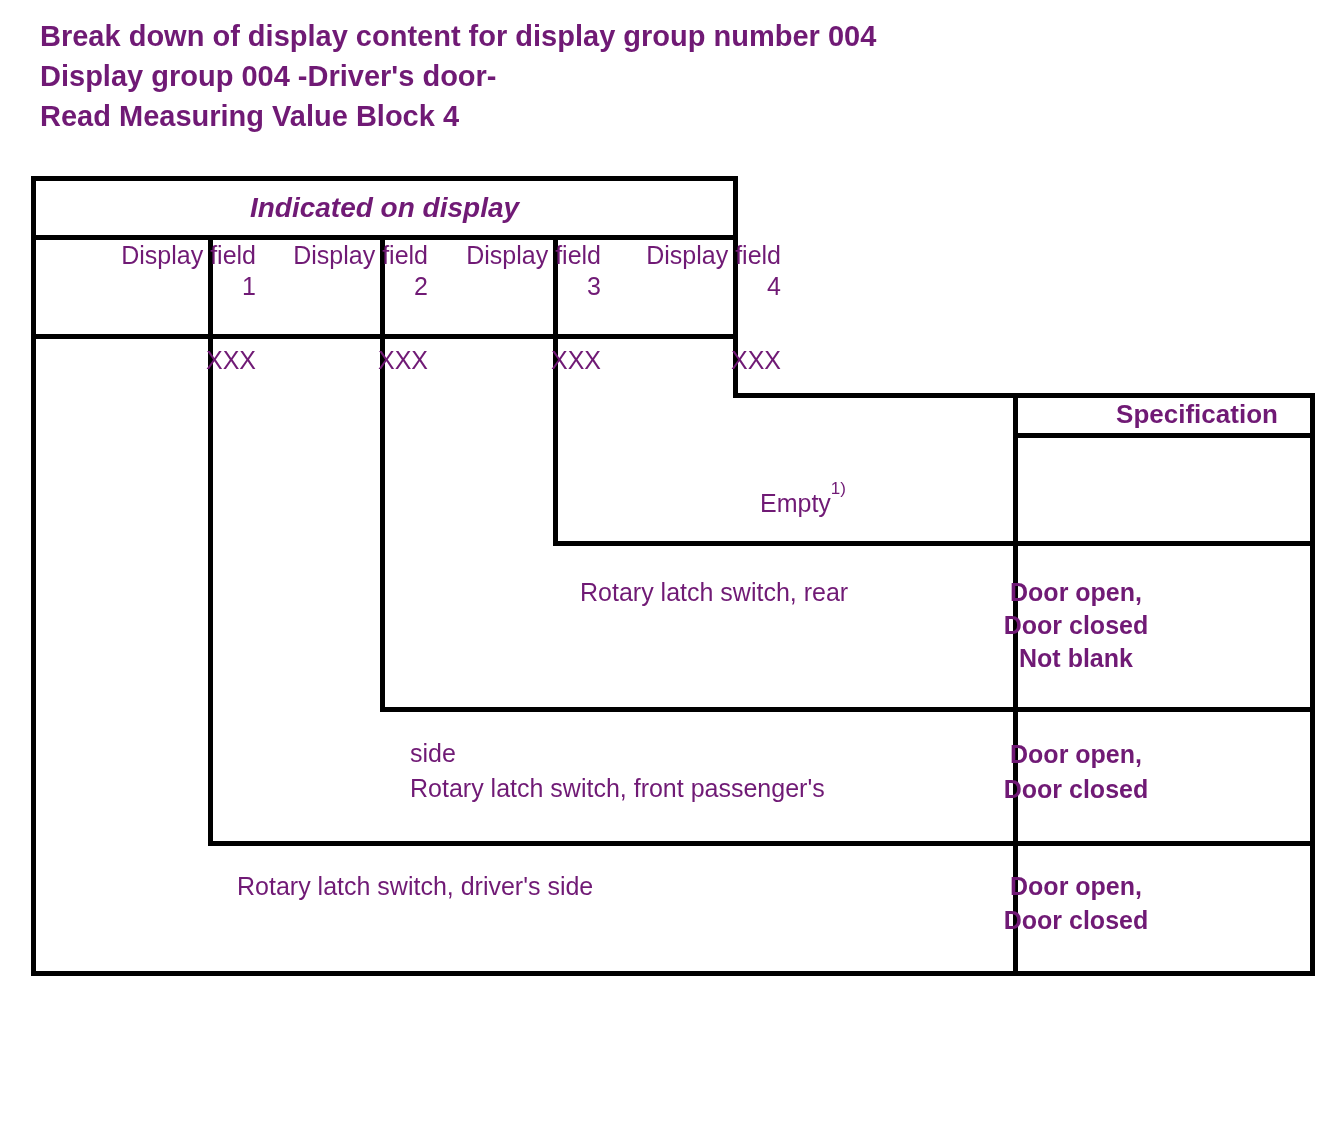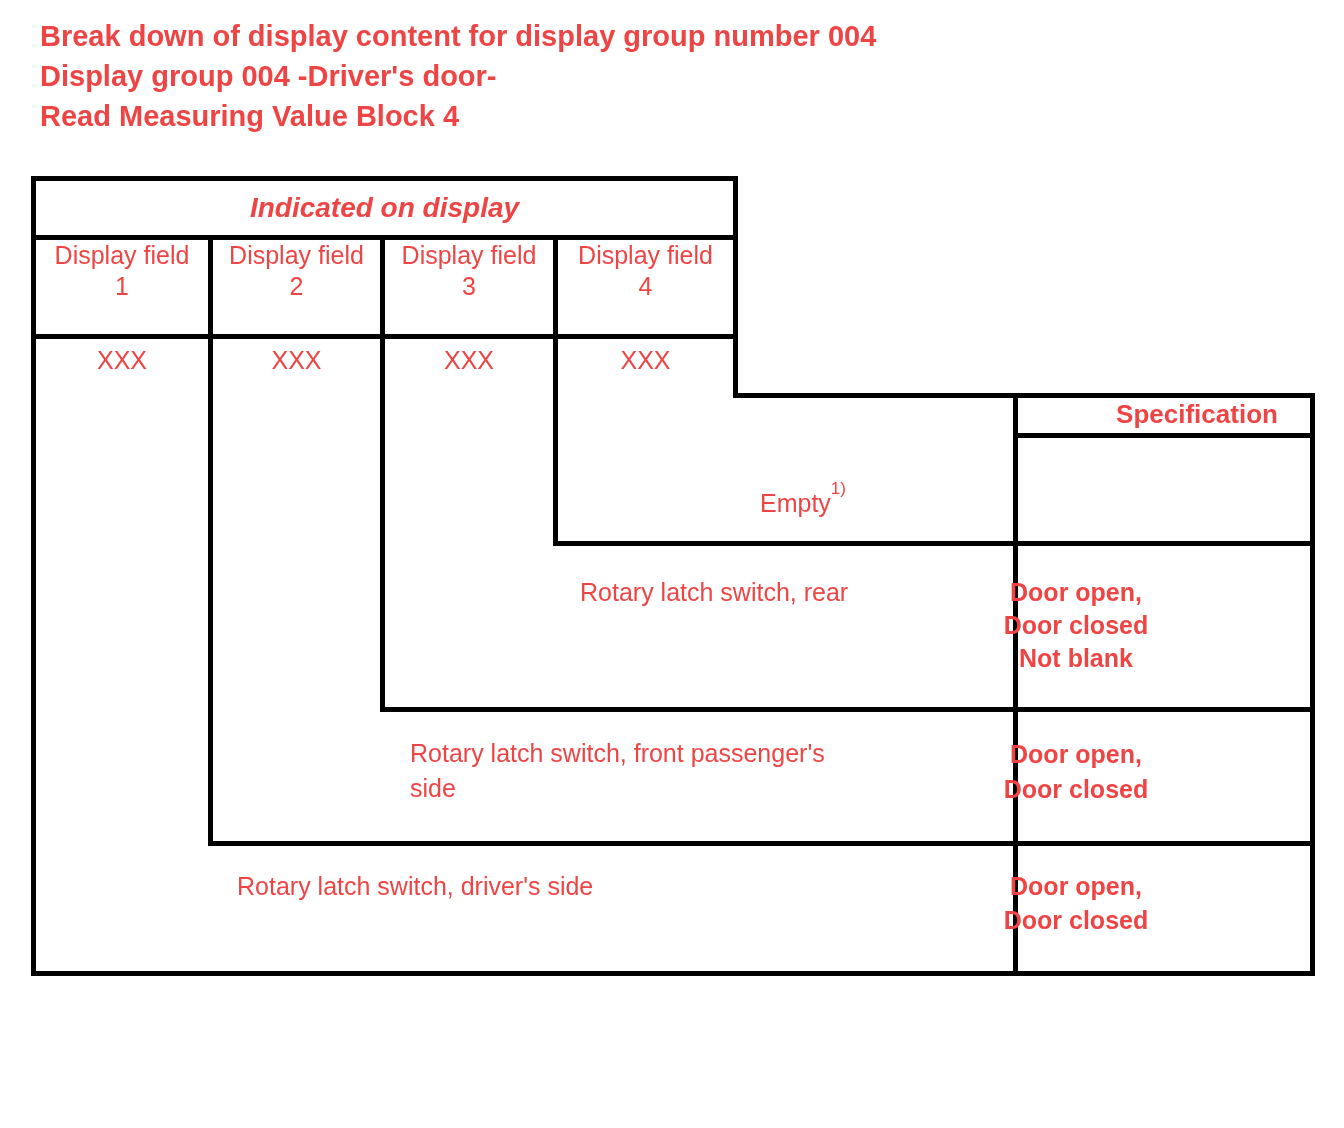"Break down of display content" .page { color: #ef4444 -> #701a75 }
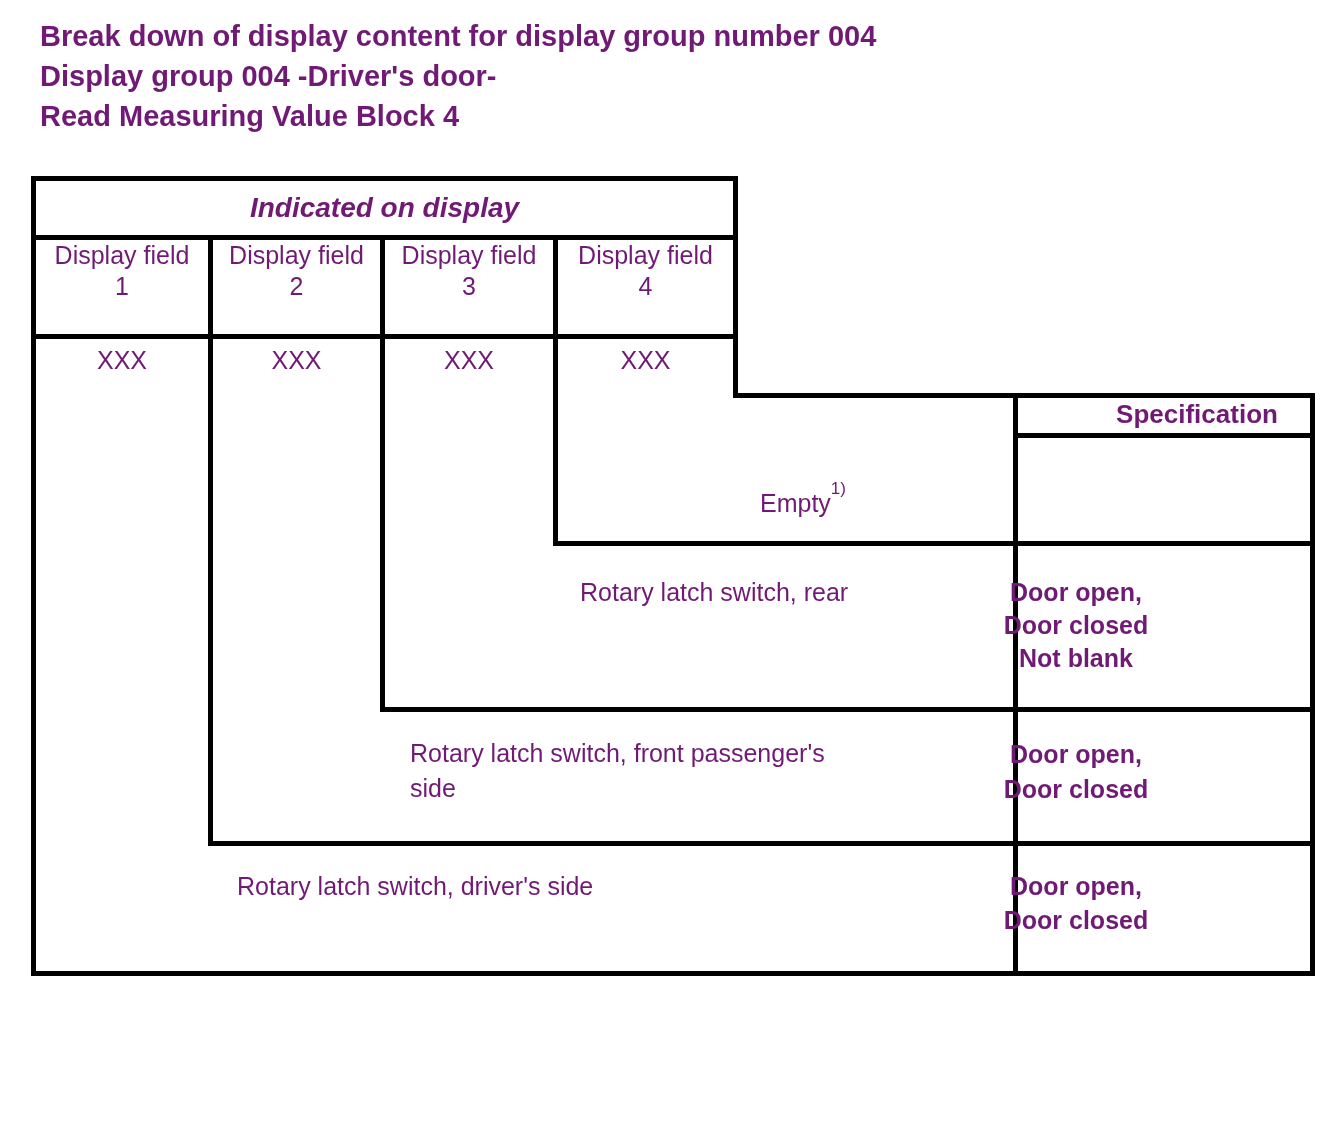"Display field" .colcell { padding-left: none -> 48px; text-align: center -> right }
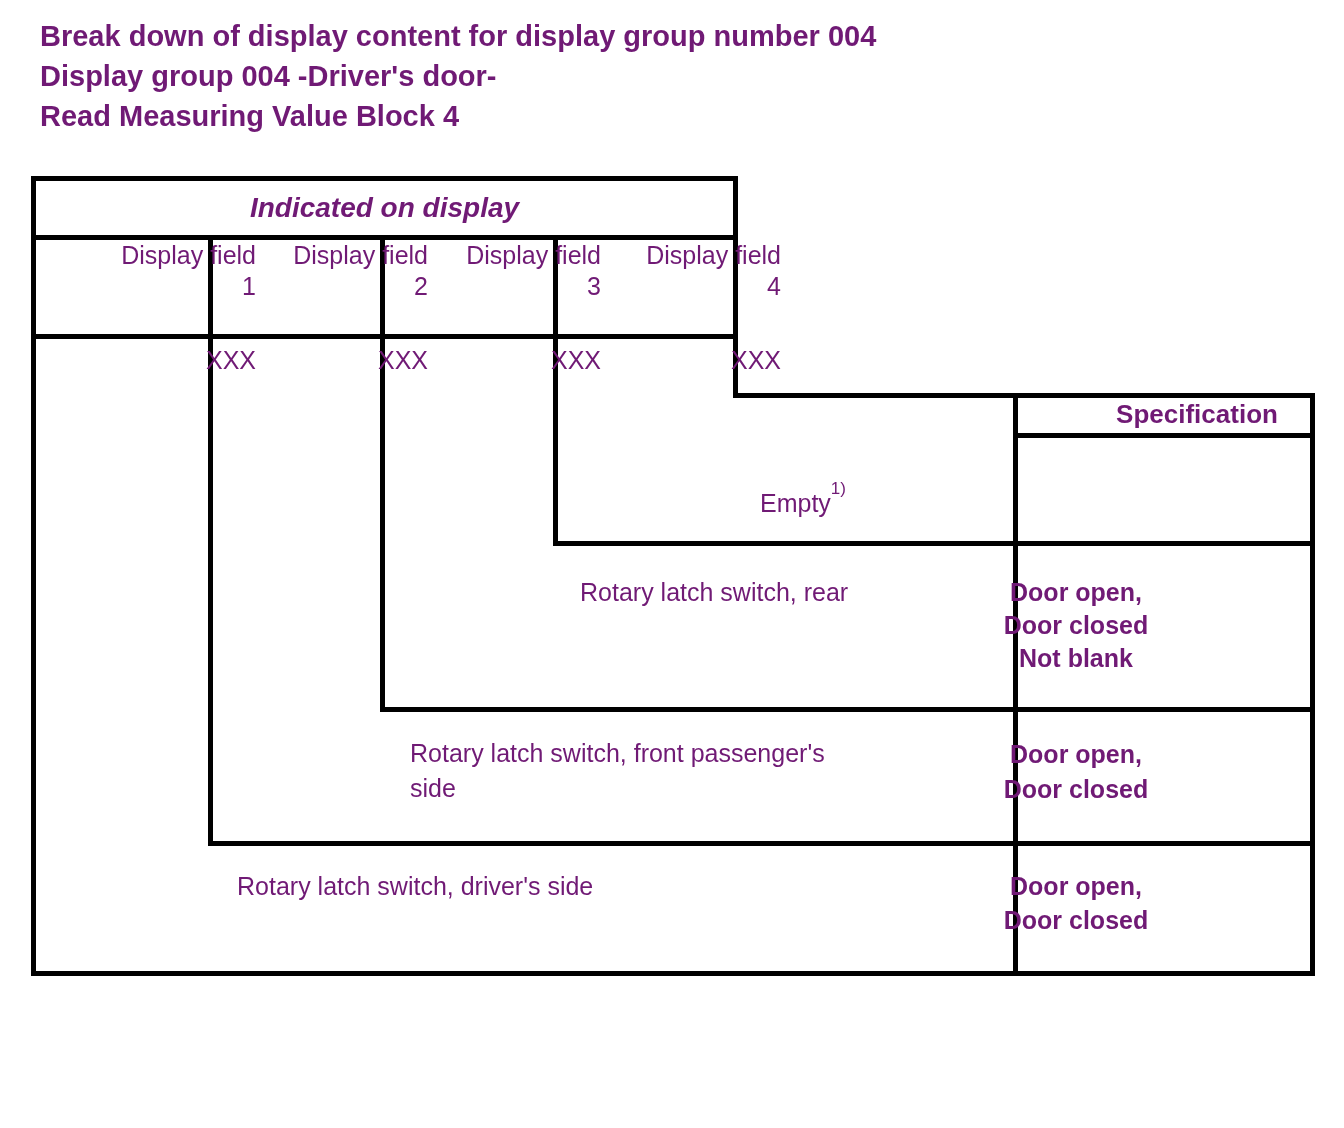"Rotary latch switch, front passenger's" div { order: before "side" -> after "side" }
